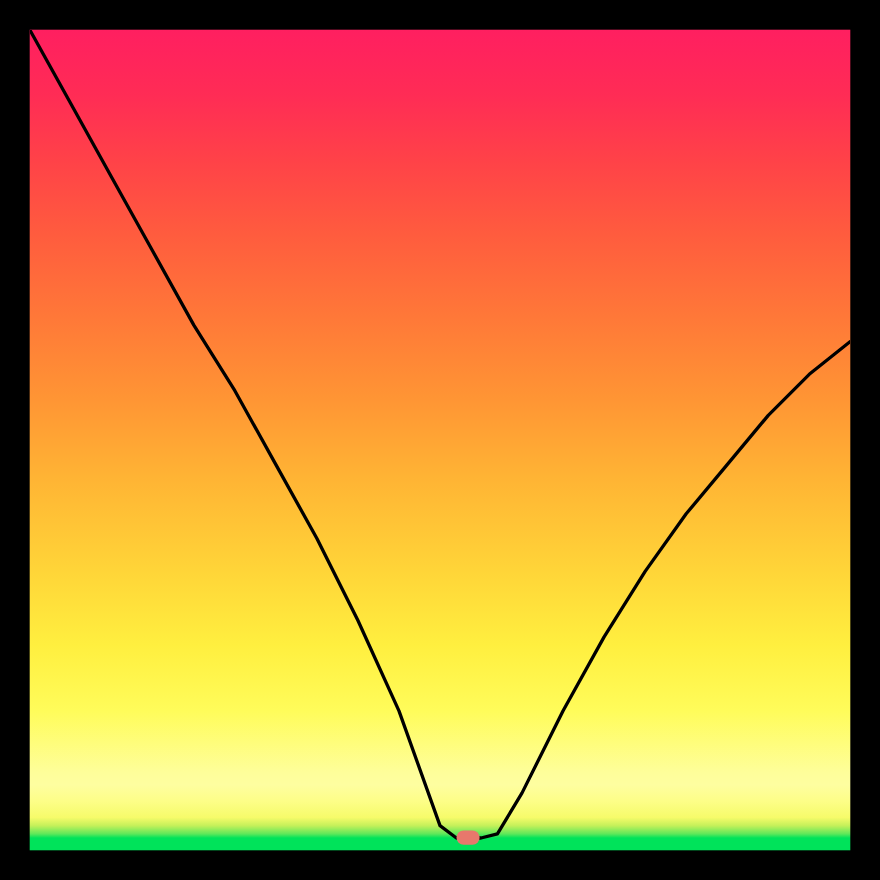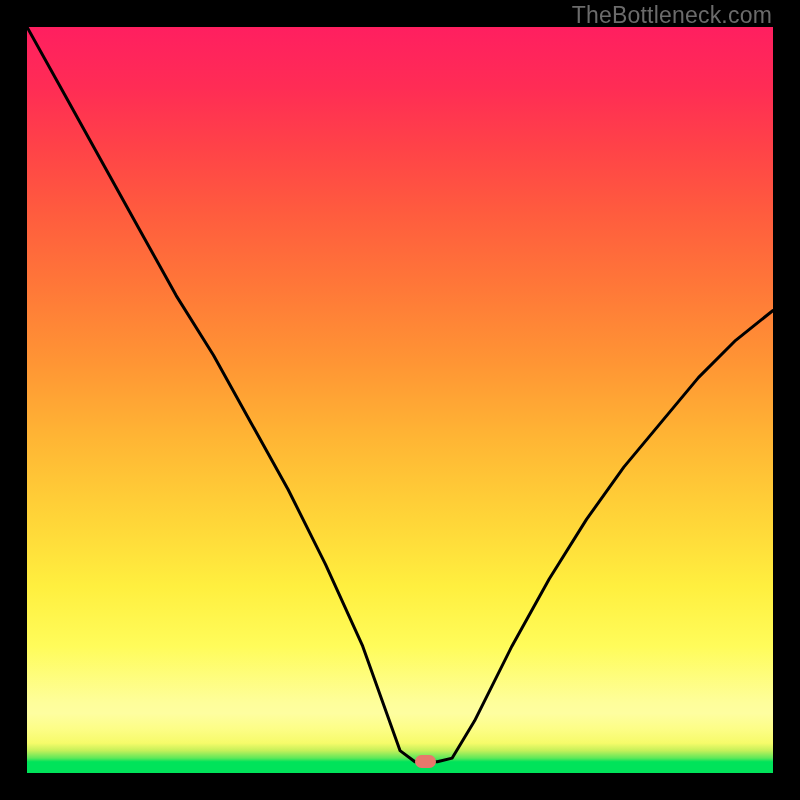"TheBottleneck.com" div.watermark { html: <div>TheBottleneck.com</div> -> none }
